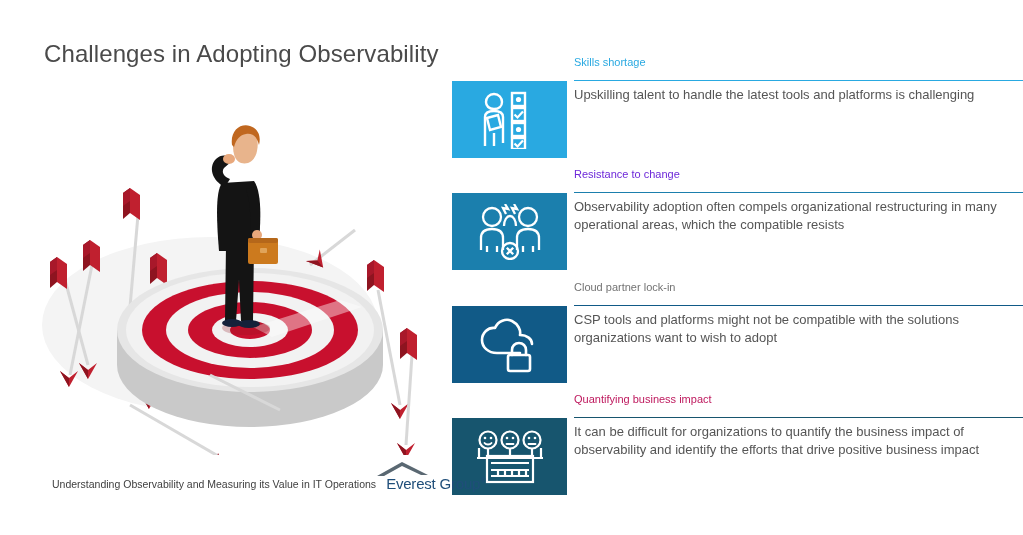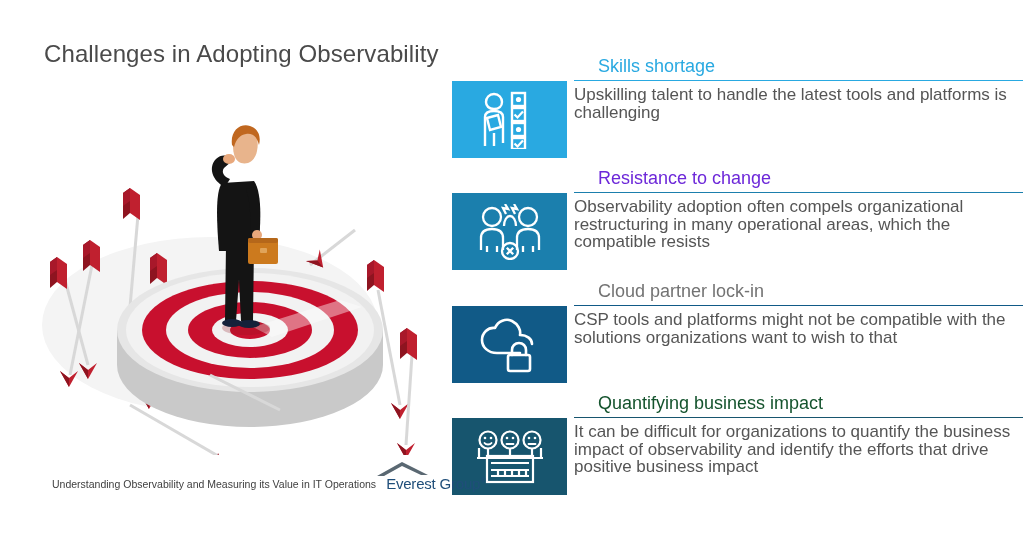"Skills shortage" .block-heading { font-size: 18px -> 11px; margin-left: 24px -> none }
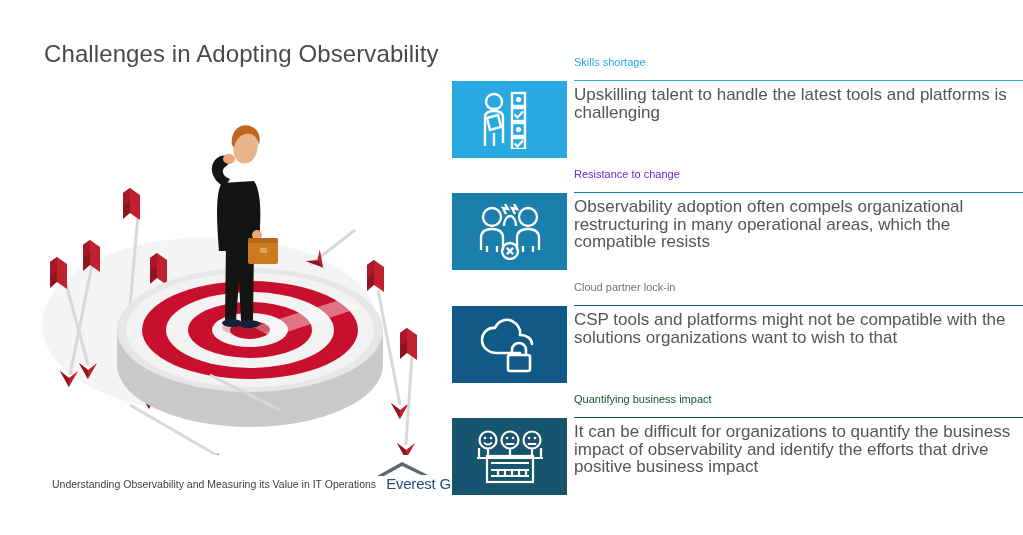"Upskilling talent to handle the" .block-body { font-size: 17px -> 13px }
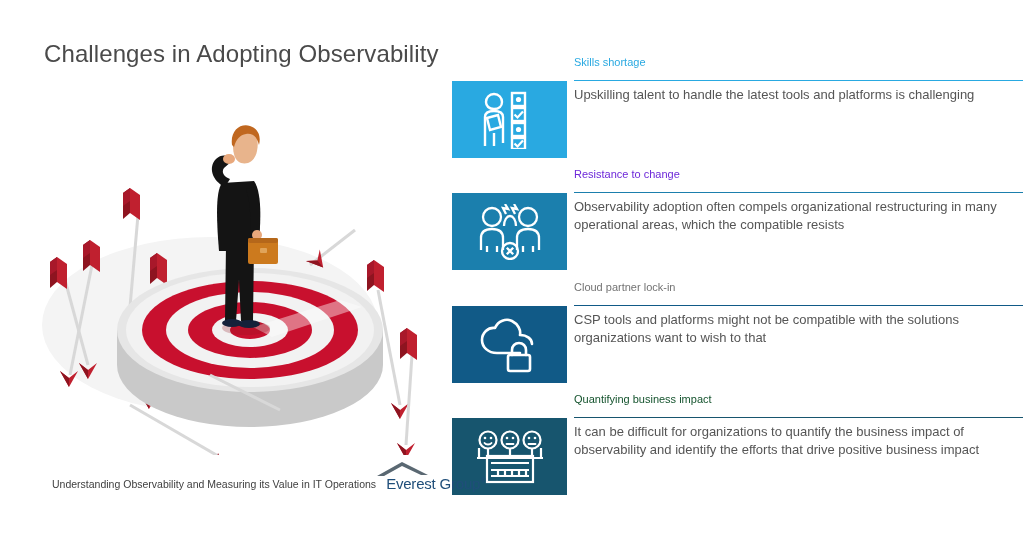"CSP tools and platforms might" div.block-body { text: that -> adopt }
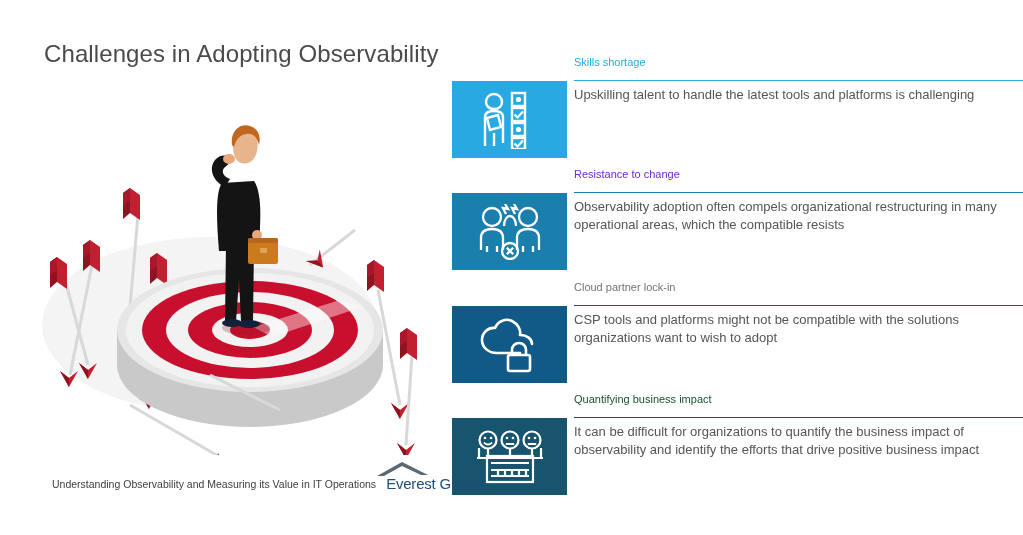"Quantifying business impact" div.block-heading { color: #14532d -> #be185d }
